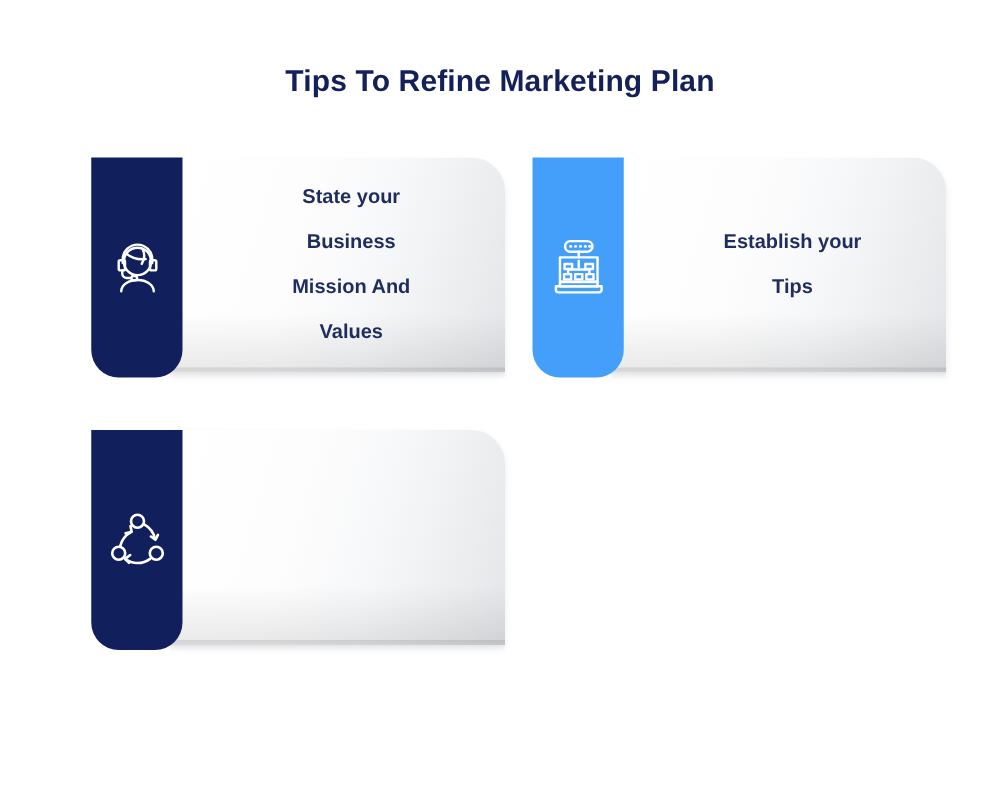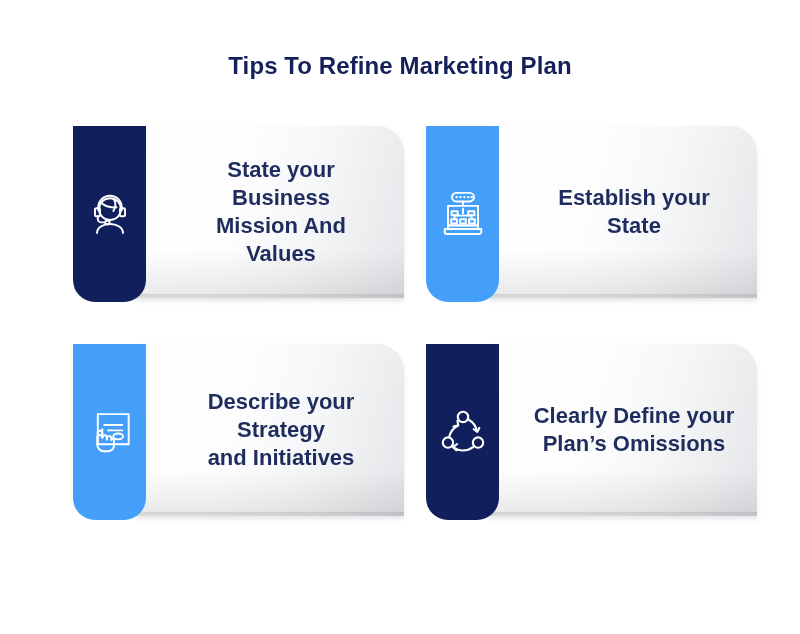"State your" .card-text { font-size: 22px -> 16px; line-height: 28px -> 36px }
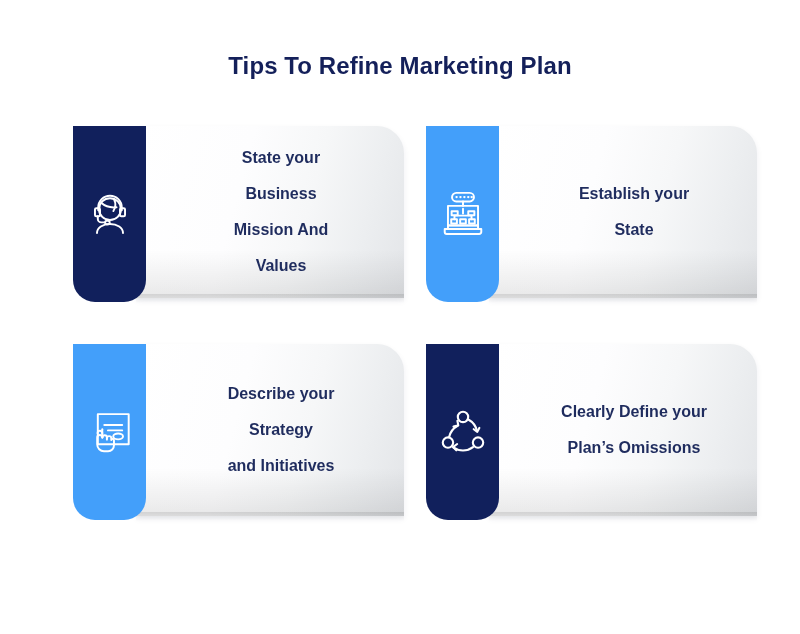"Establish your" div.card-text { text: State -> Tips }
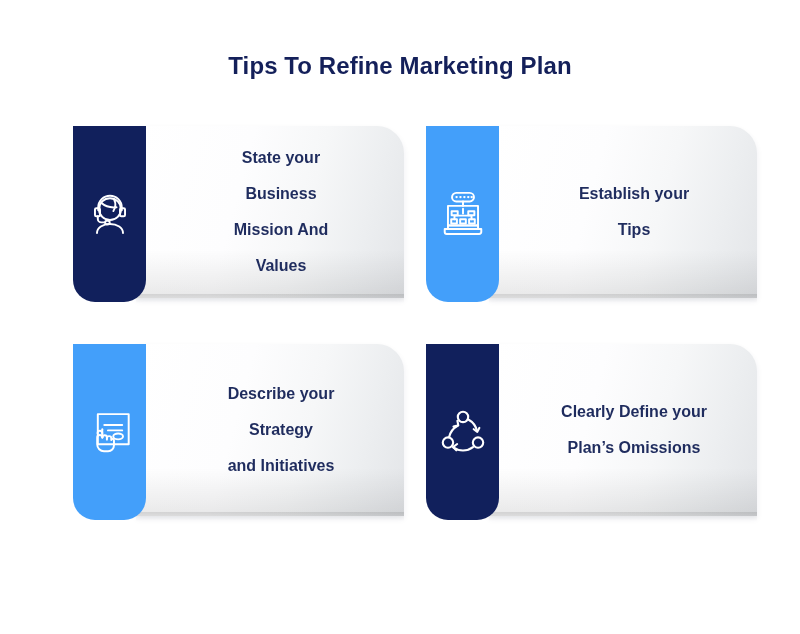"Describe your" div.card { html: <div> <div></div> <div></div> <div> <svg> <rect></rect> <path></path> <path></path> <ellipse></ellipse> <path></path> <path></path> <path></path> <path></path> <path></path> </svg> </div> <div>Describe your Strategy and Initiatives</div> </div> -> none }
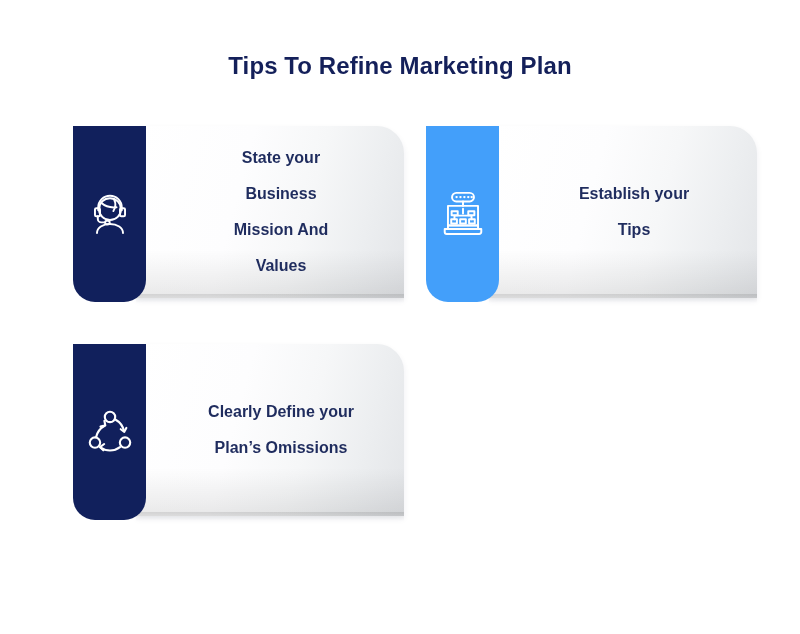"Clearly Define your" div.card-text { html: <div>Clearly Define your Plan’s Omissions</div> -> none }
